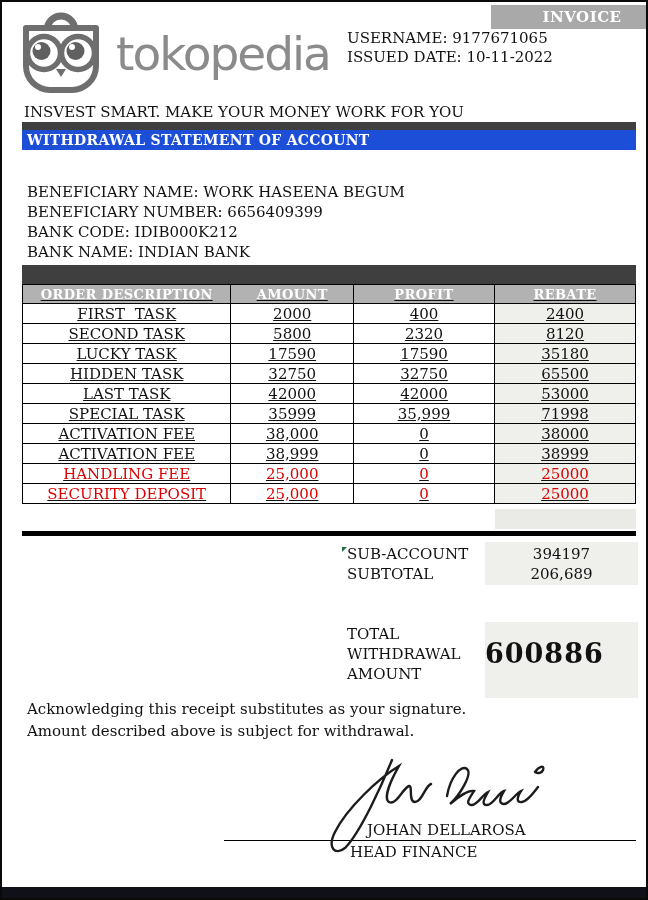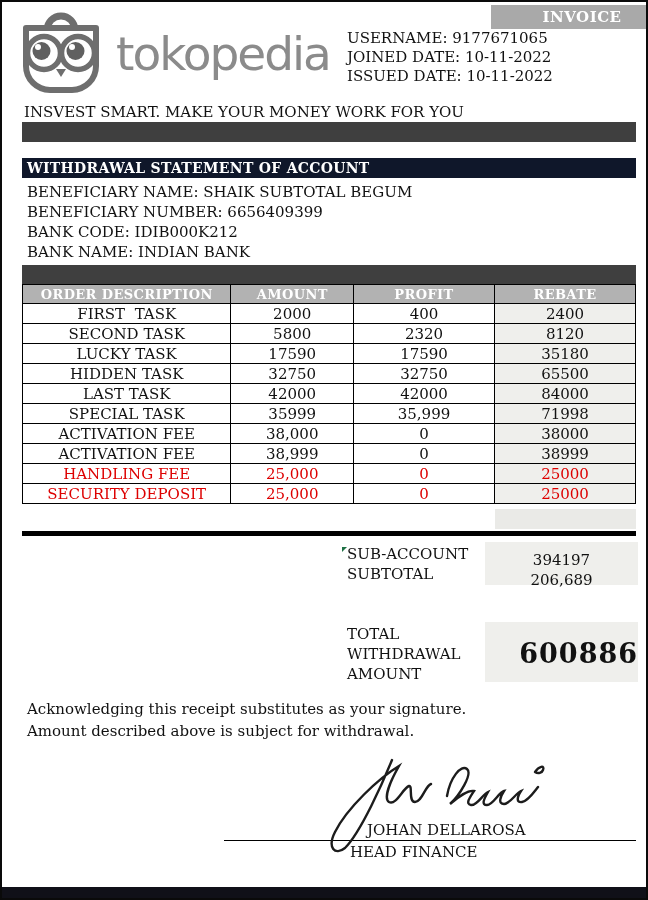"JOINED DATE: 10-11-2022" div { html: <div>JOINED DATE: 10-11-2022</div> -> none }
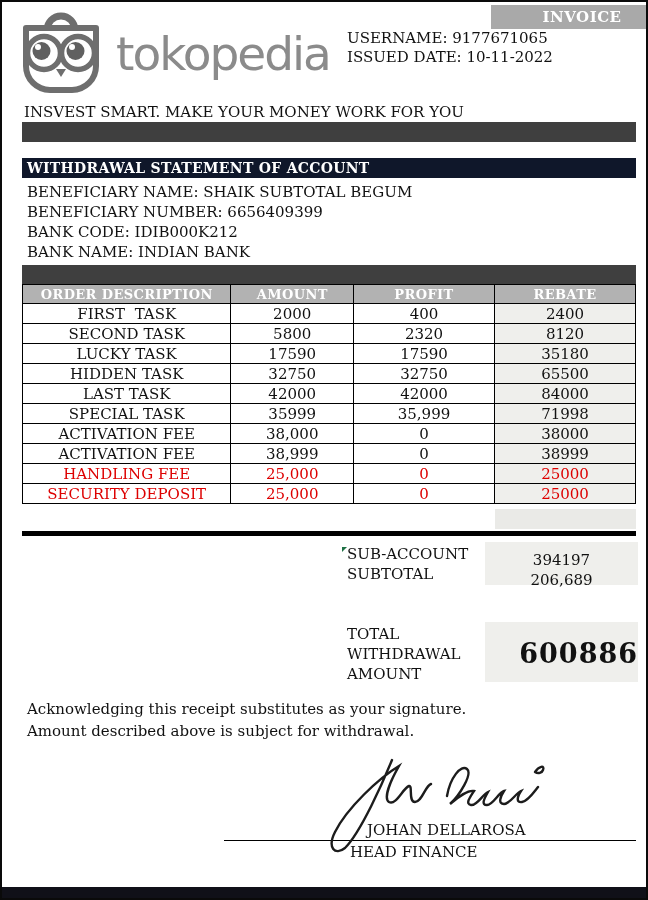"WITHDRAWAL STATEMENT OF ACCOUNT" .bar.gray { background: #0f172a -> #1d4ed8; top: 156px -> 128px }
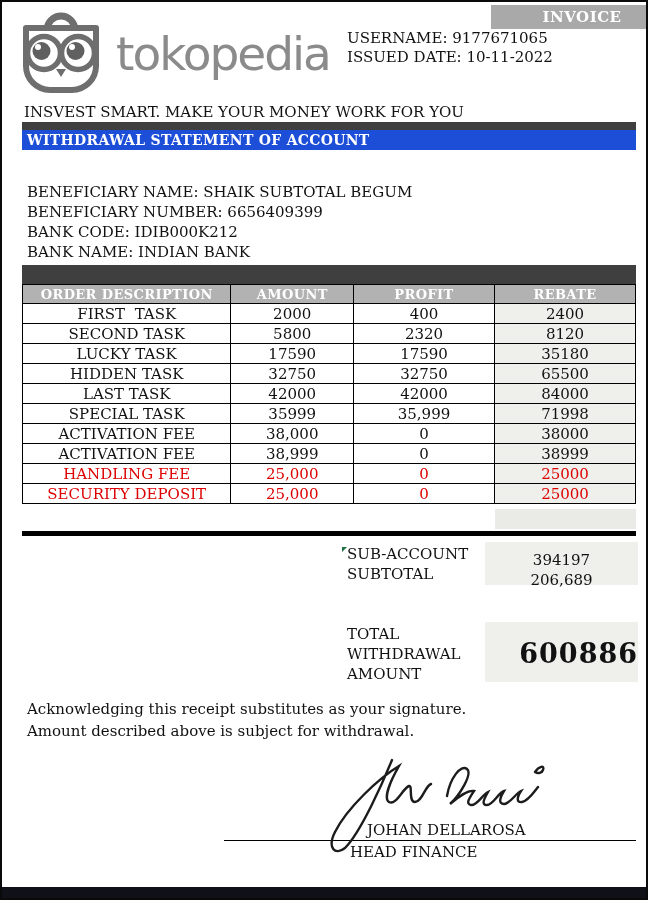"BENEFICIARY NAME: SHAIK SUBTOTAL BEGUM" div { text: SHAIK SUBTOTAL -> WORK HASEENA }
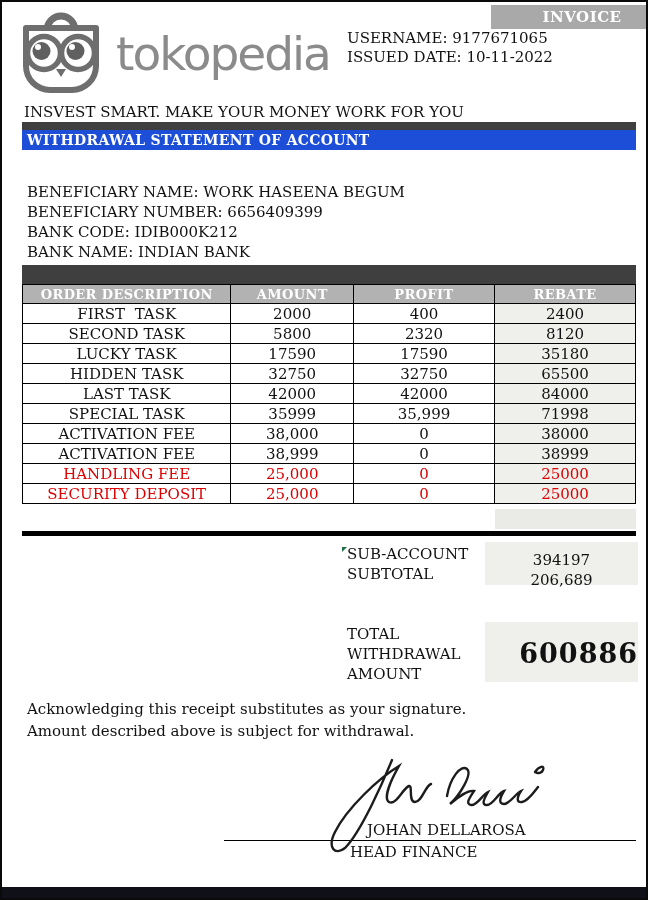"ORDER DESCRIPTION" table.stmt { text-decoration: none -> underline }
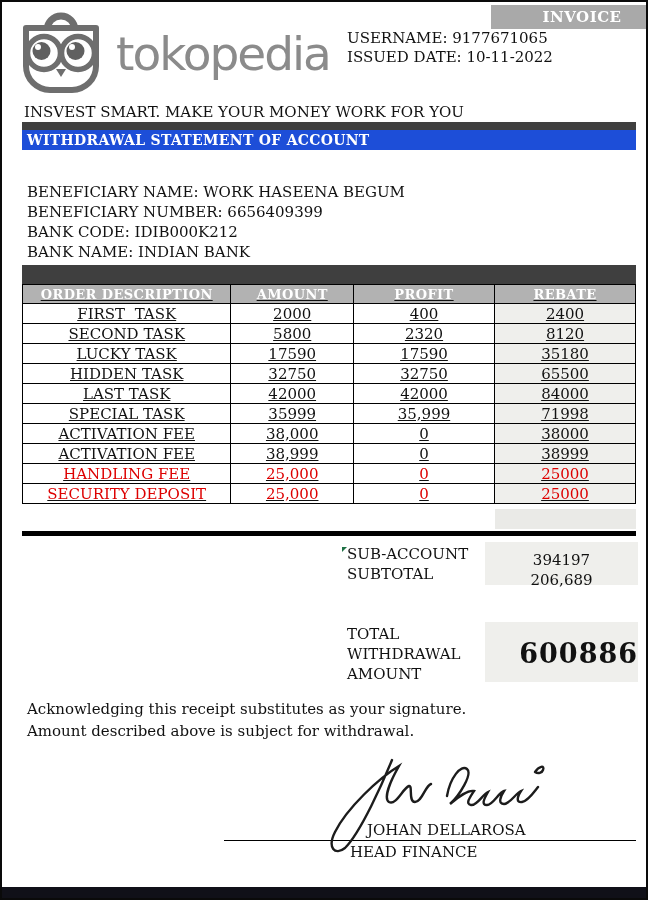"84000" td.rebate { text: 84000 -> 53000 }
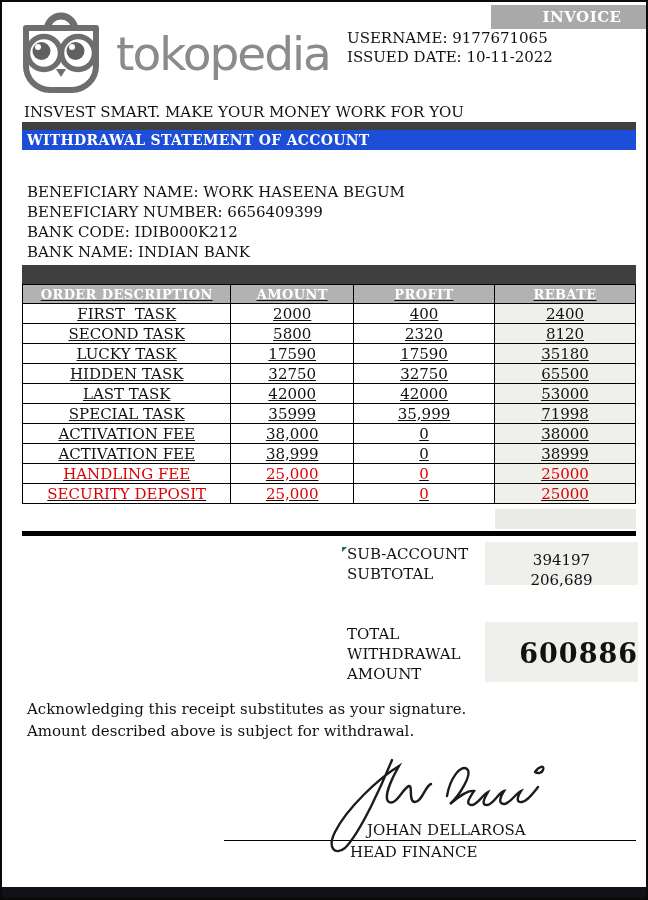"394197" .sum-box { padding-top: 8px -> 2px }
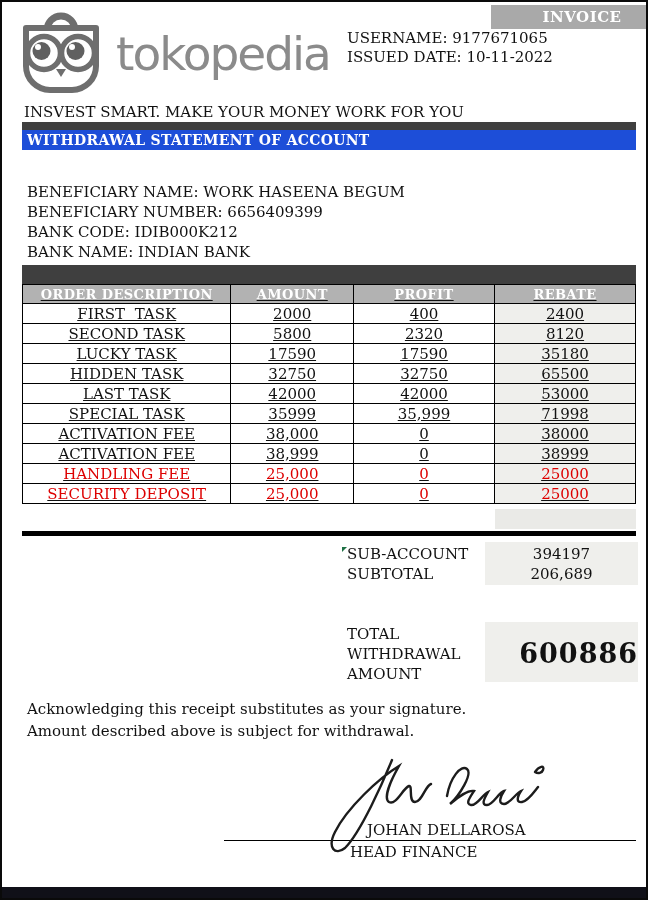"600886" .total-box { height: 60px -> 76px; text-align: right -> left }
